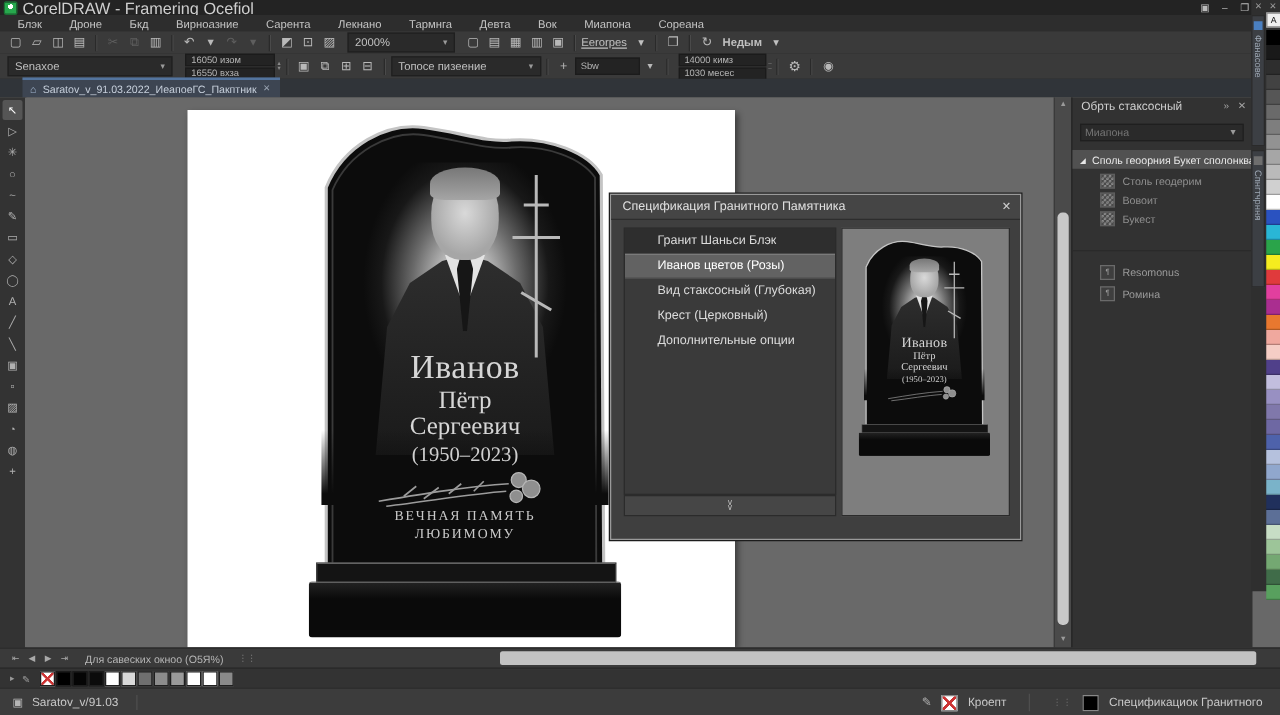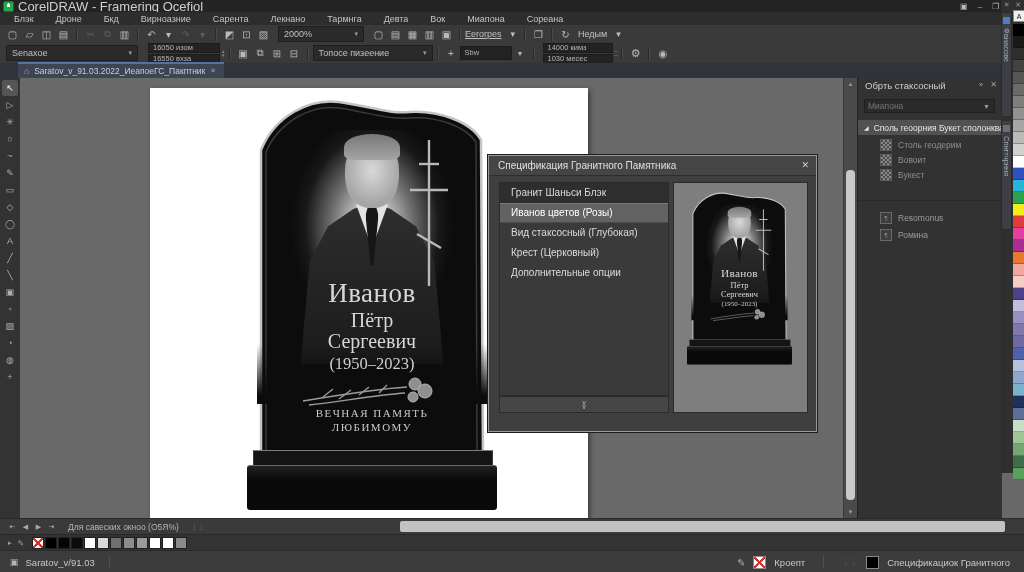"Недым" span { font-weight: none -> bold }
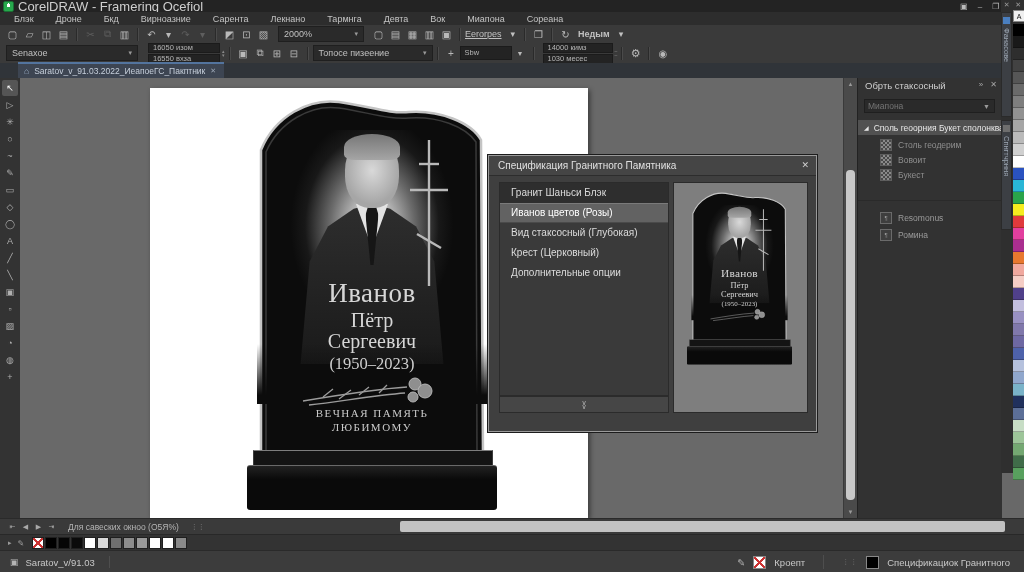"Гранит Шаньси Блэк" .dlg-item { padding-left: 11px -> 26px }
